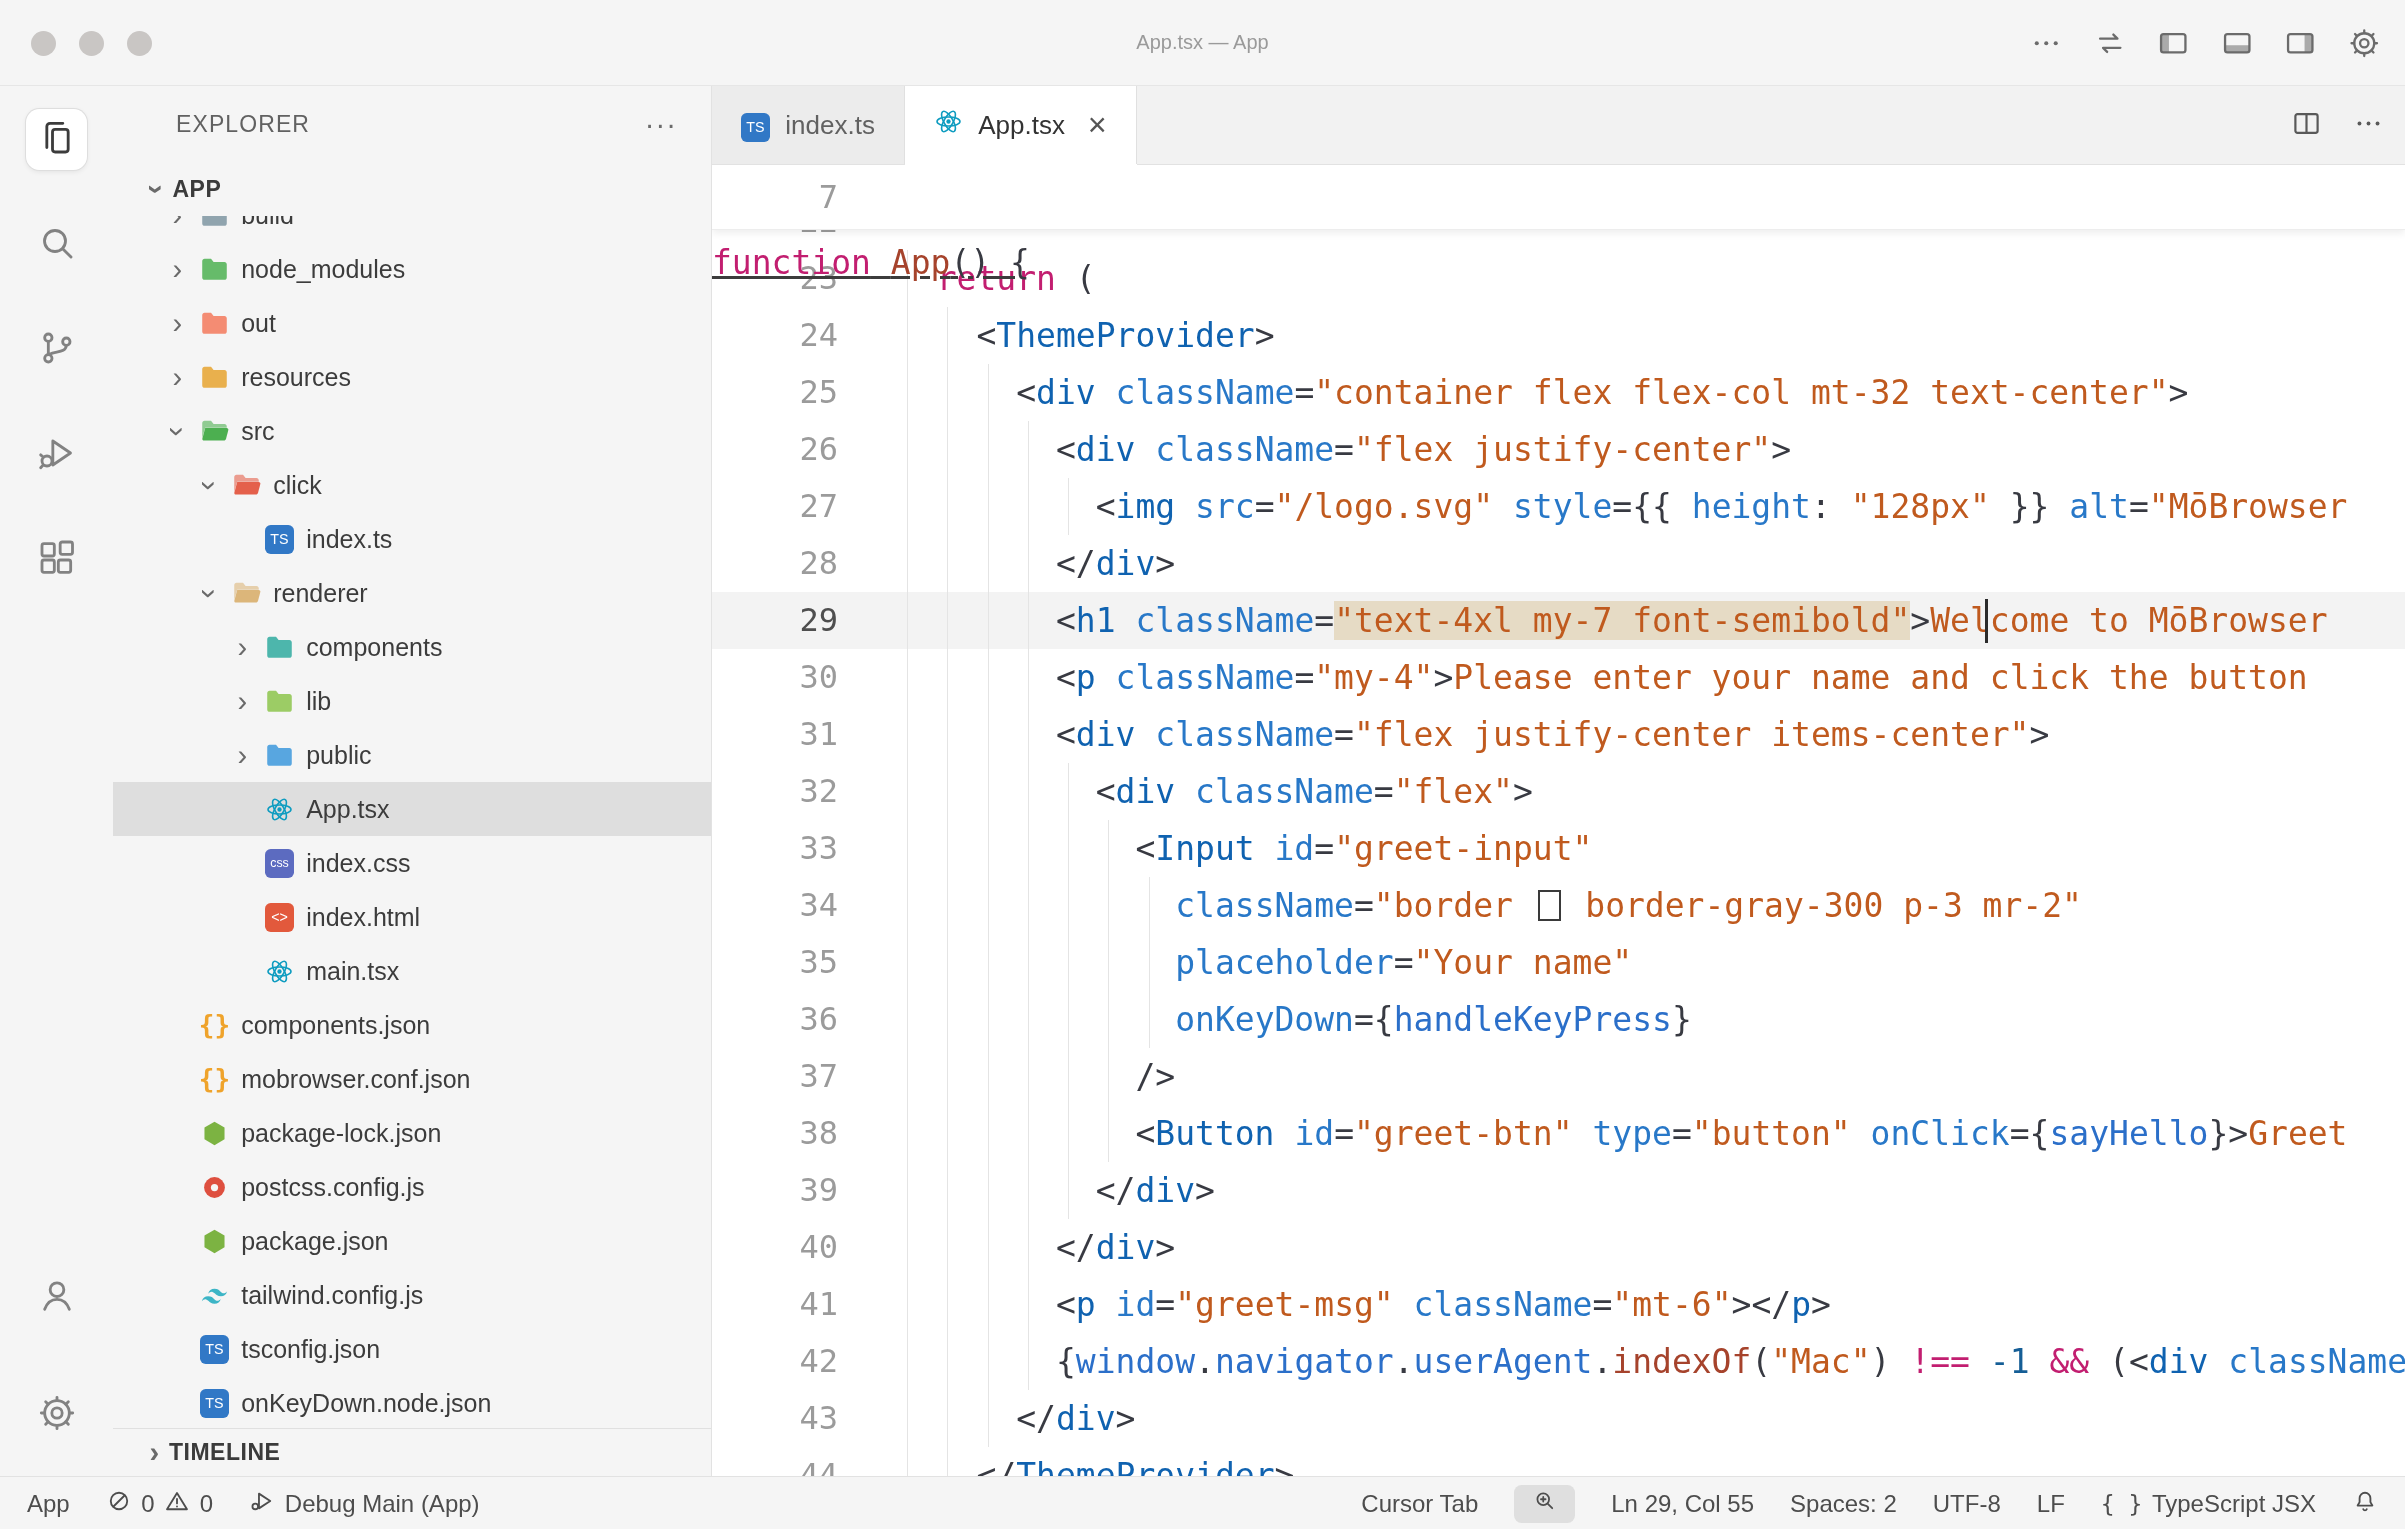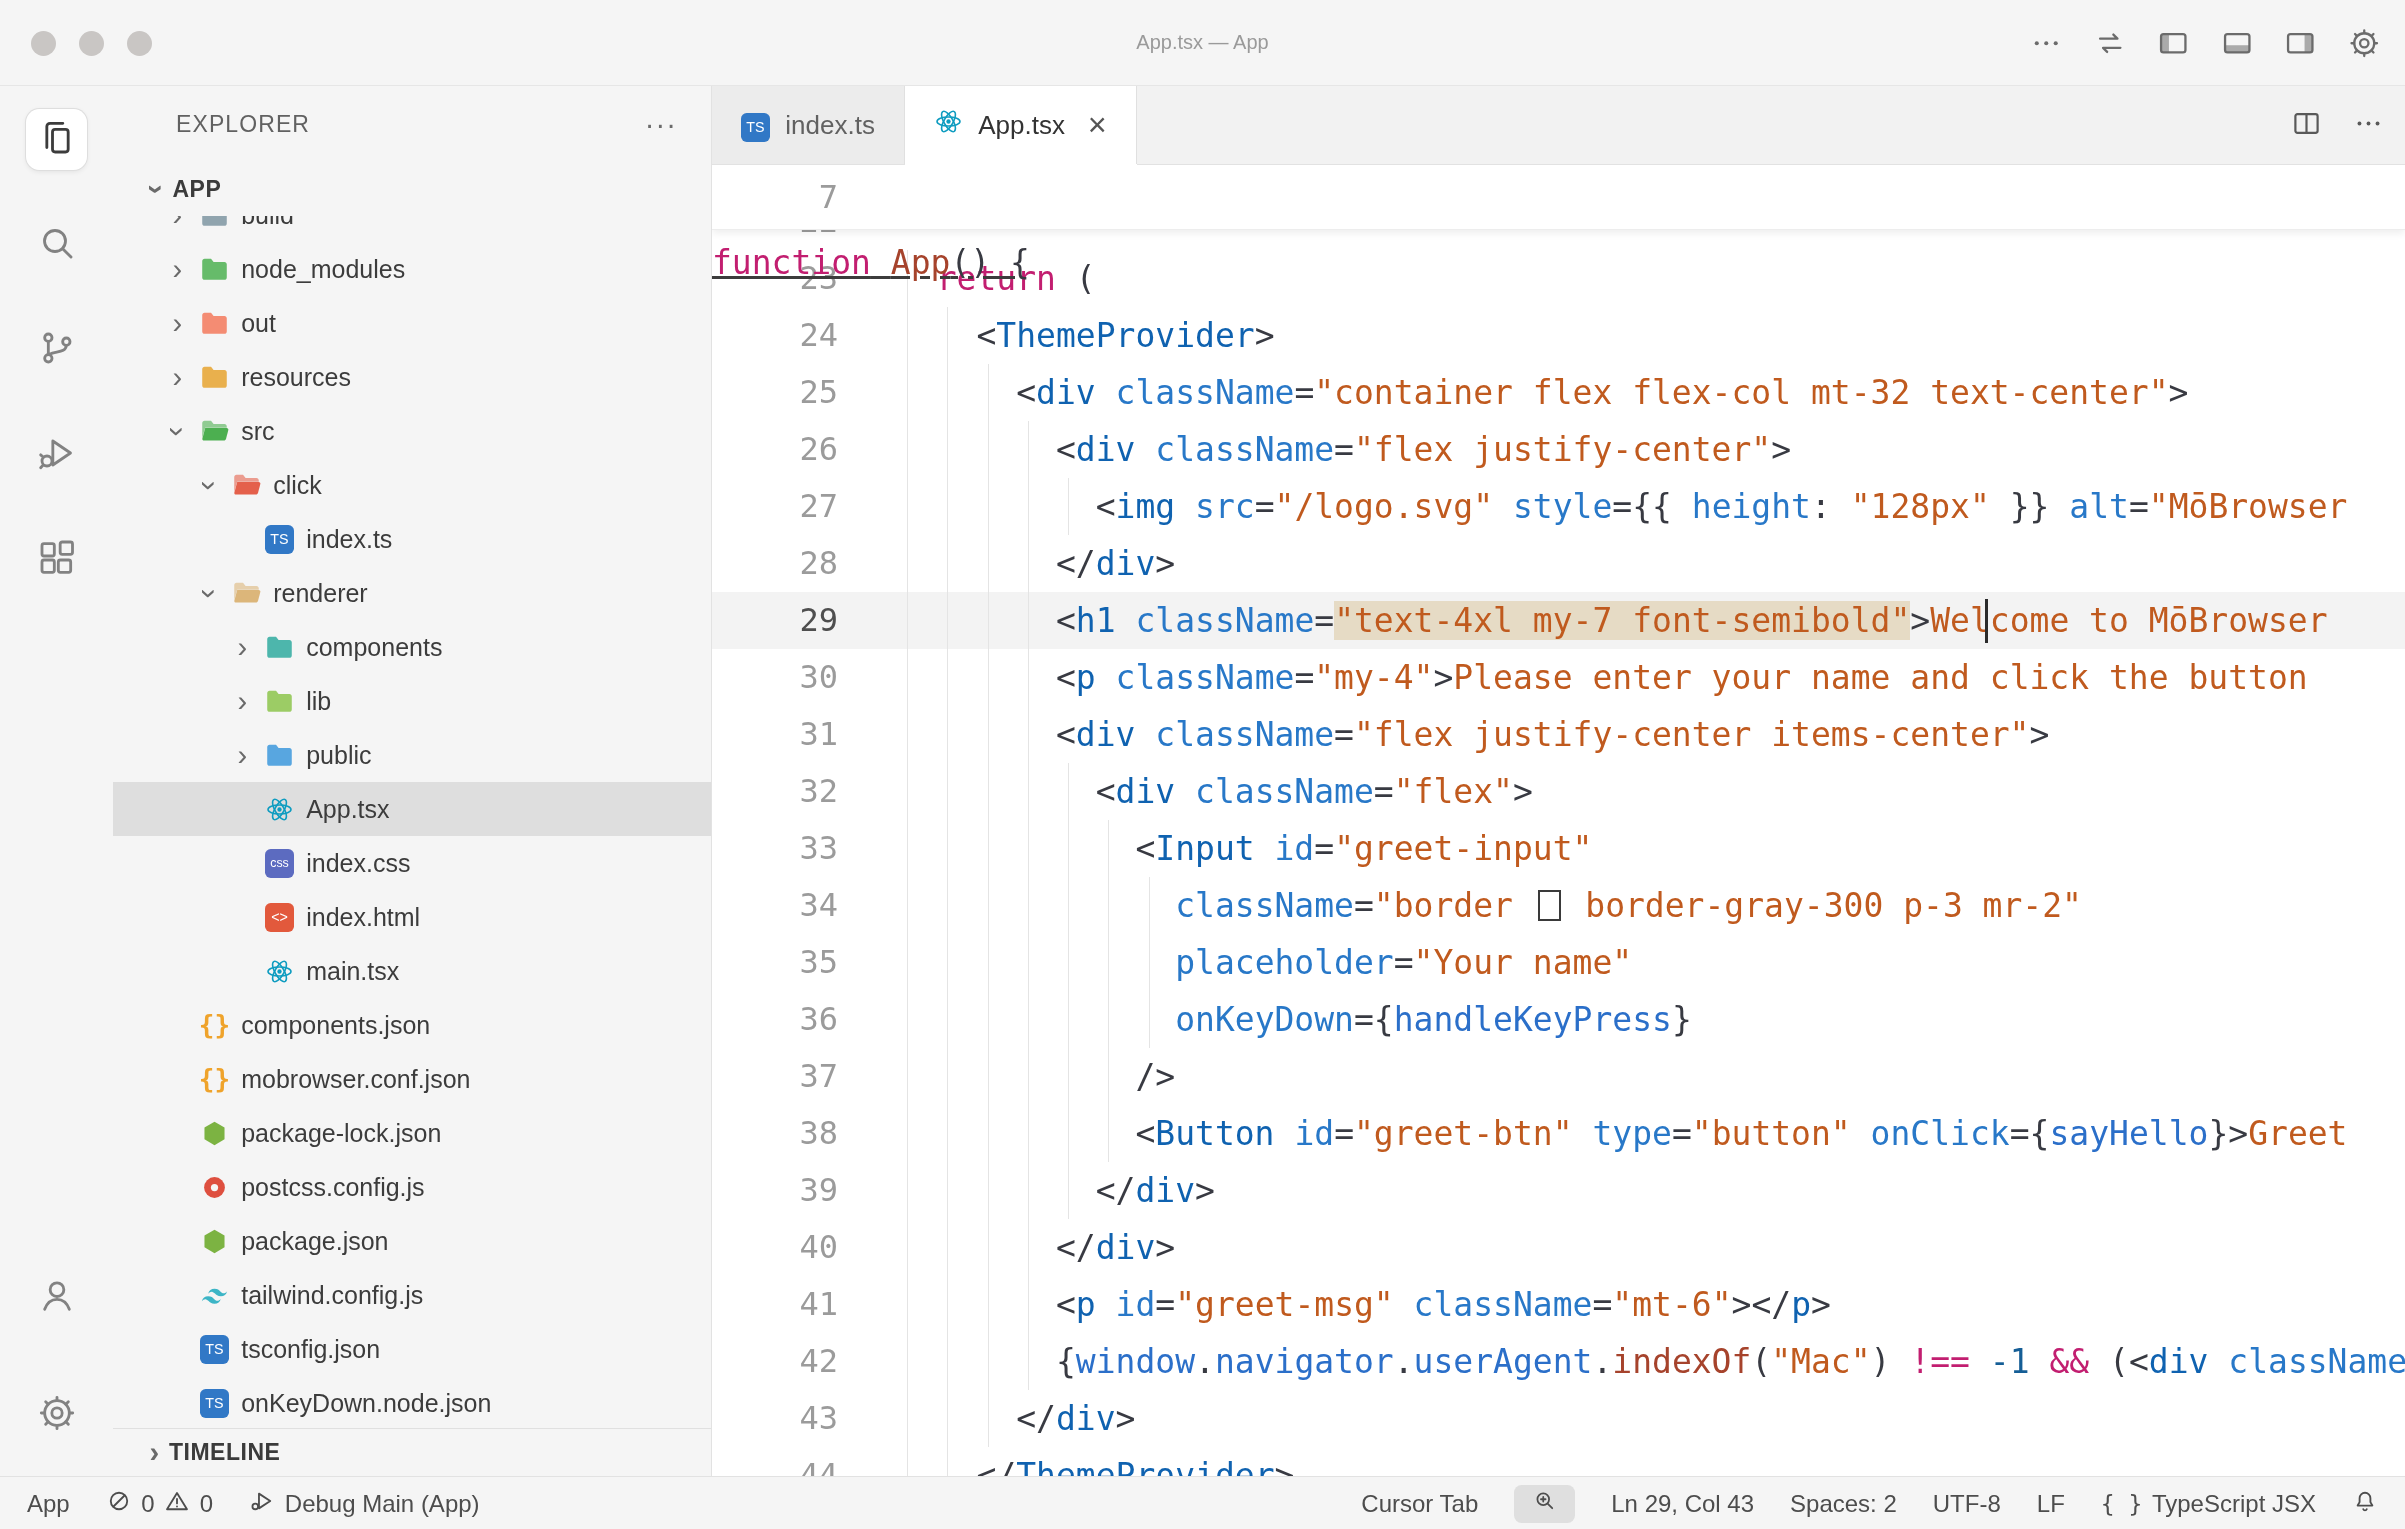"Ln 29, Col 43" span { text: 43 -> 55 }
